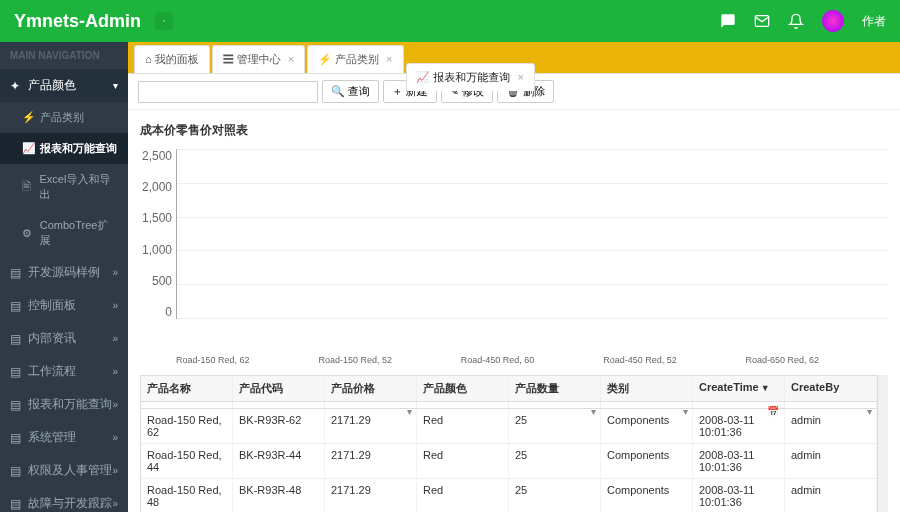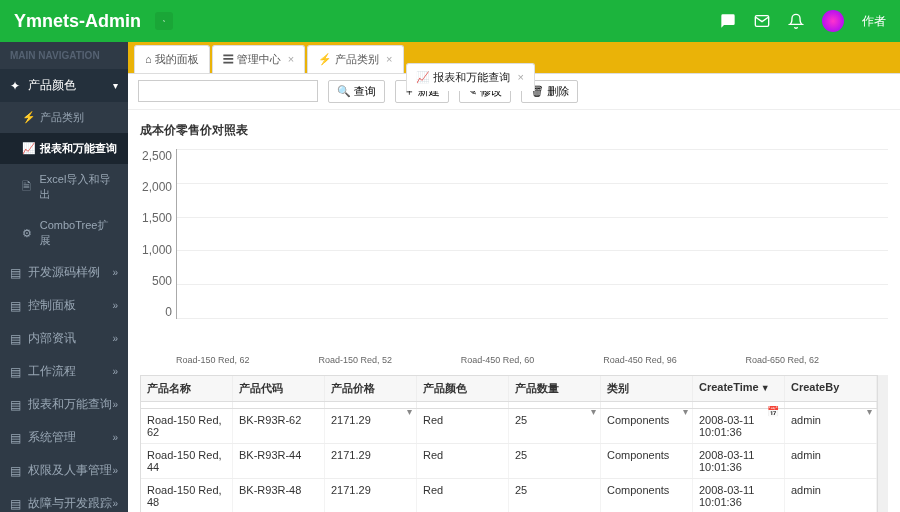"🔍 查询" .toolbar { align-items: flex-start -> flex-end; gap: 10px -> 4px }
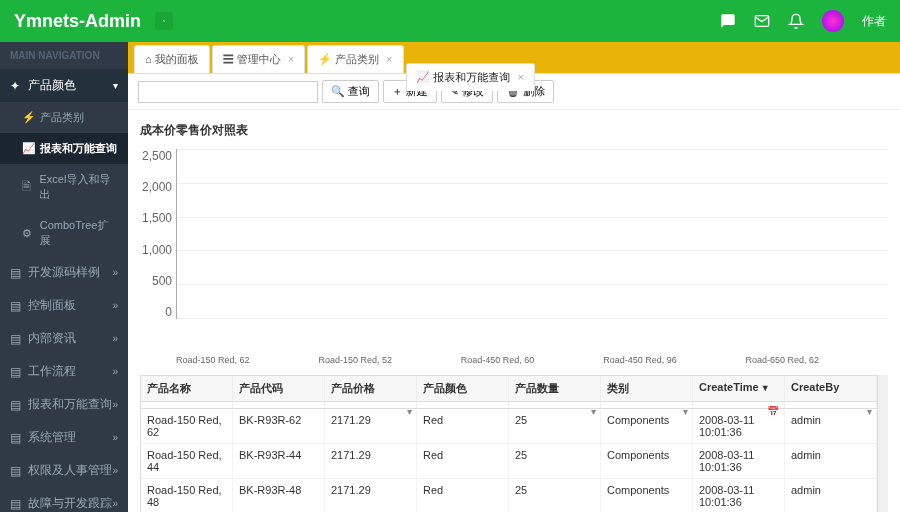"Road-450 Red, 96" span { text: 96 -> 52 }
